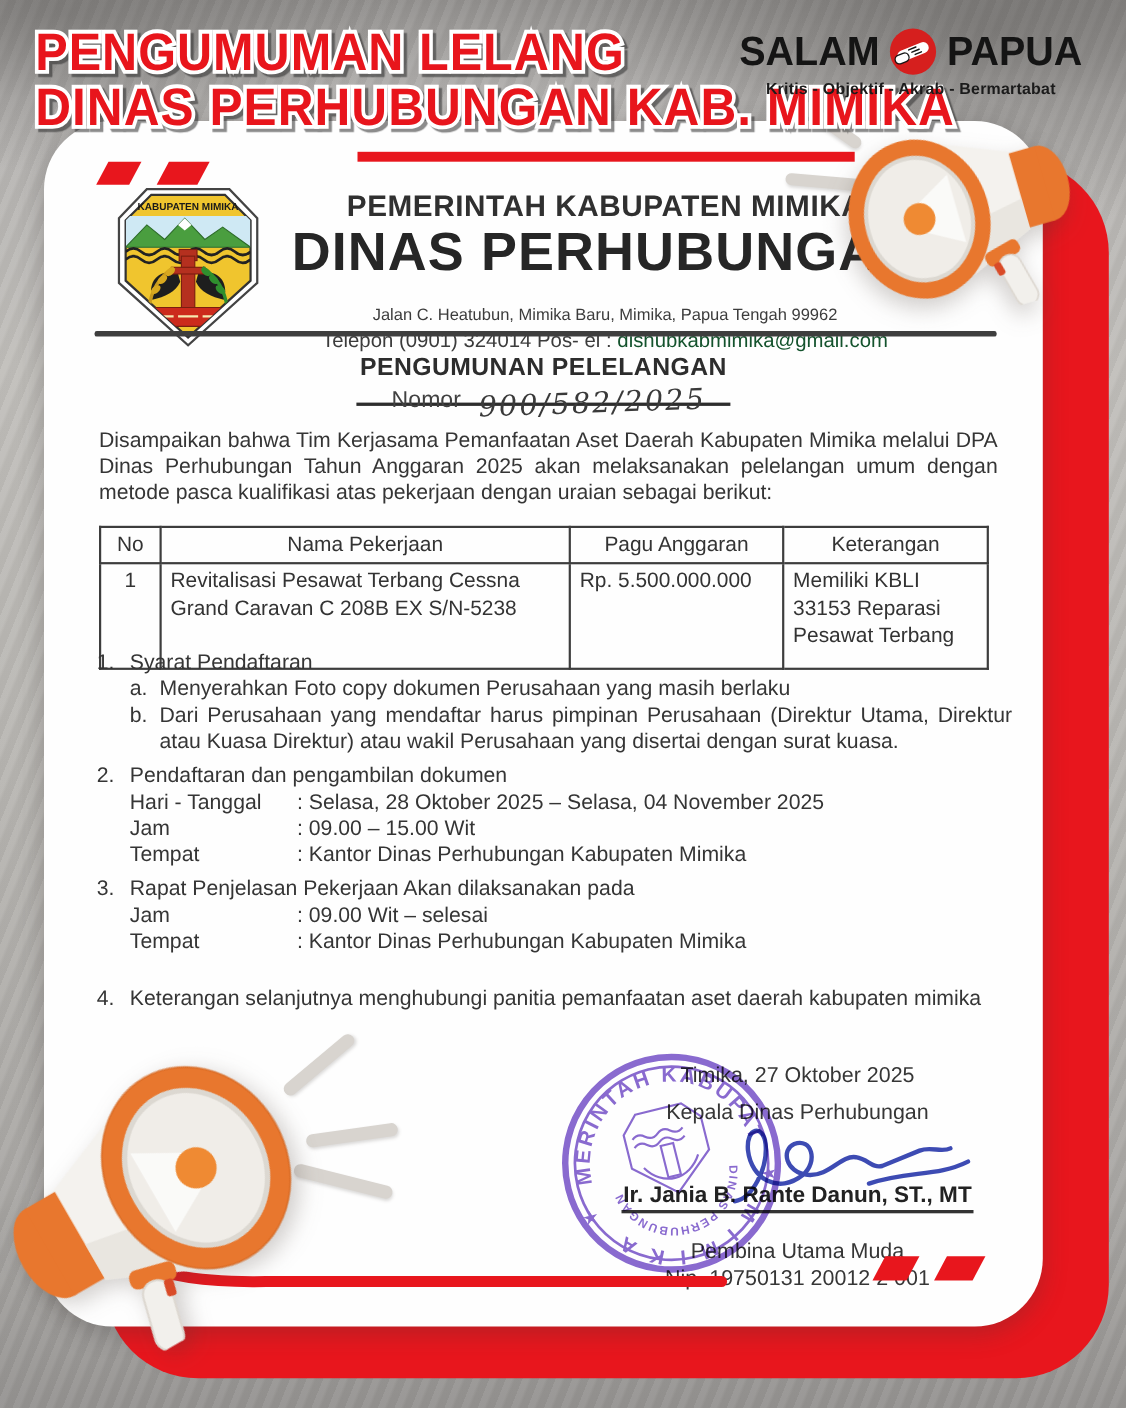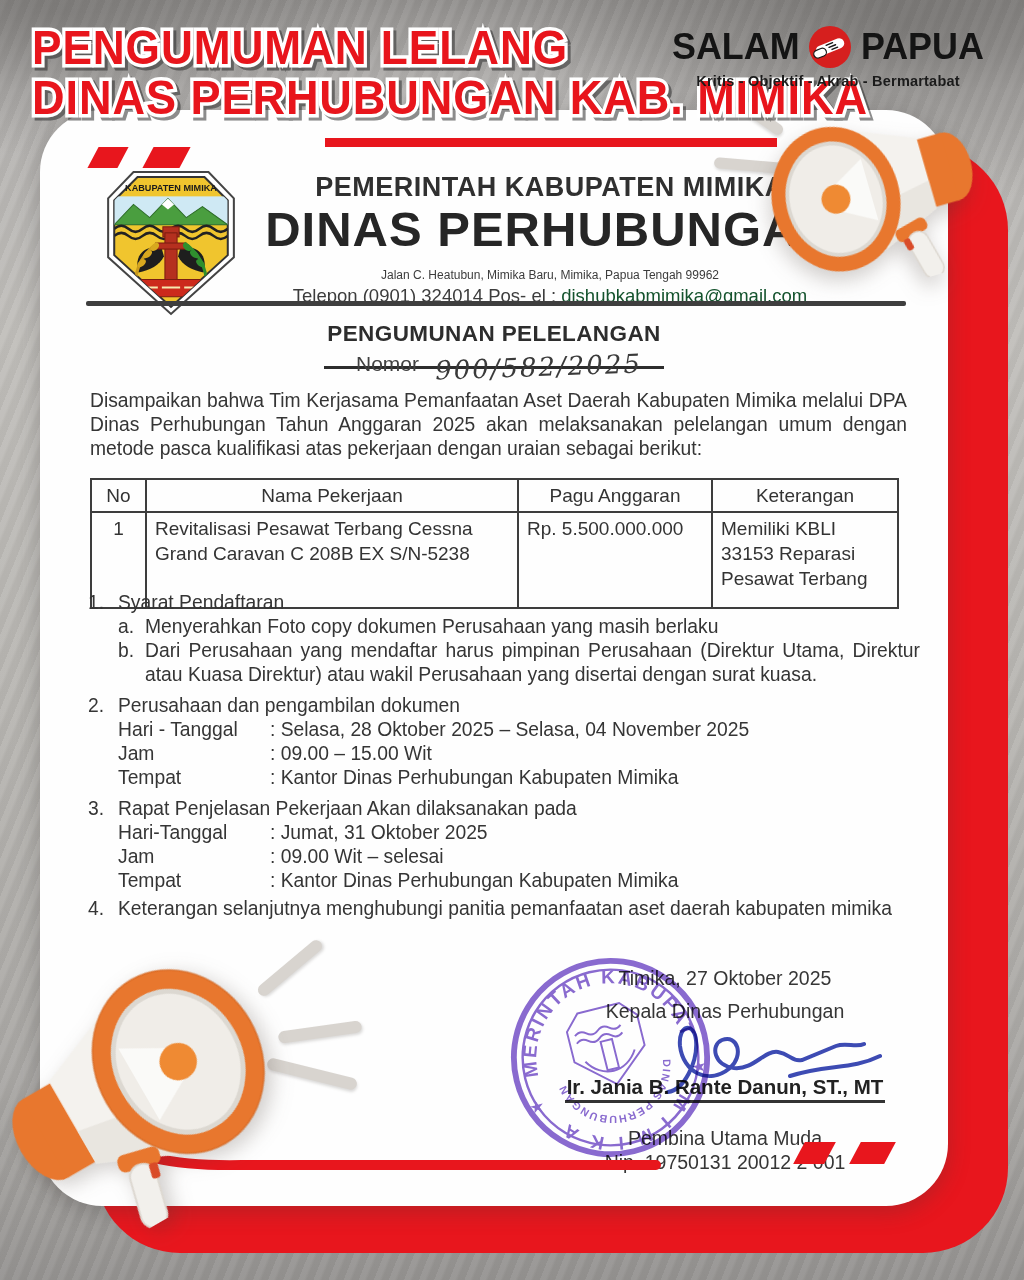"Jalan C. Heatubun, Mimika Baru," .lh-addr { font-size: 12px -> 15px; margin-top: 13px -> 23px }
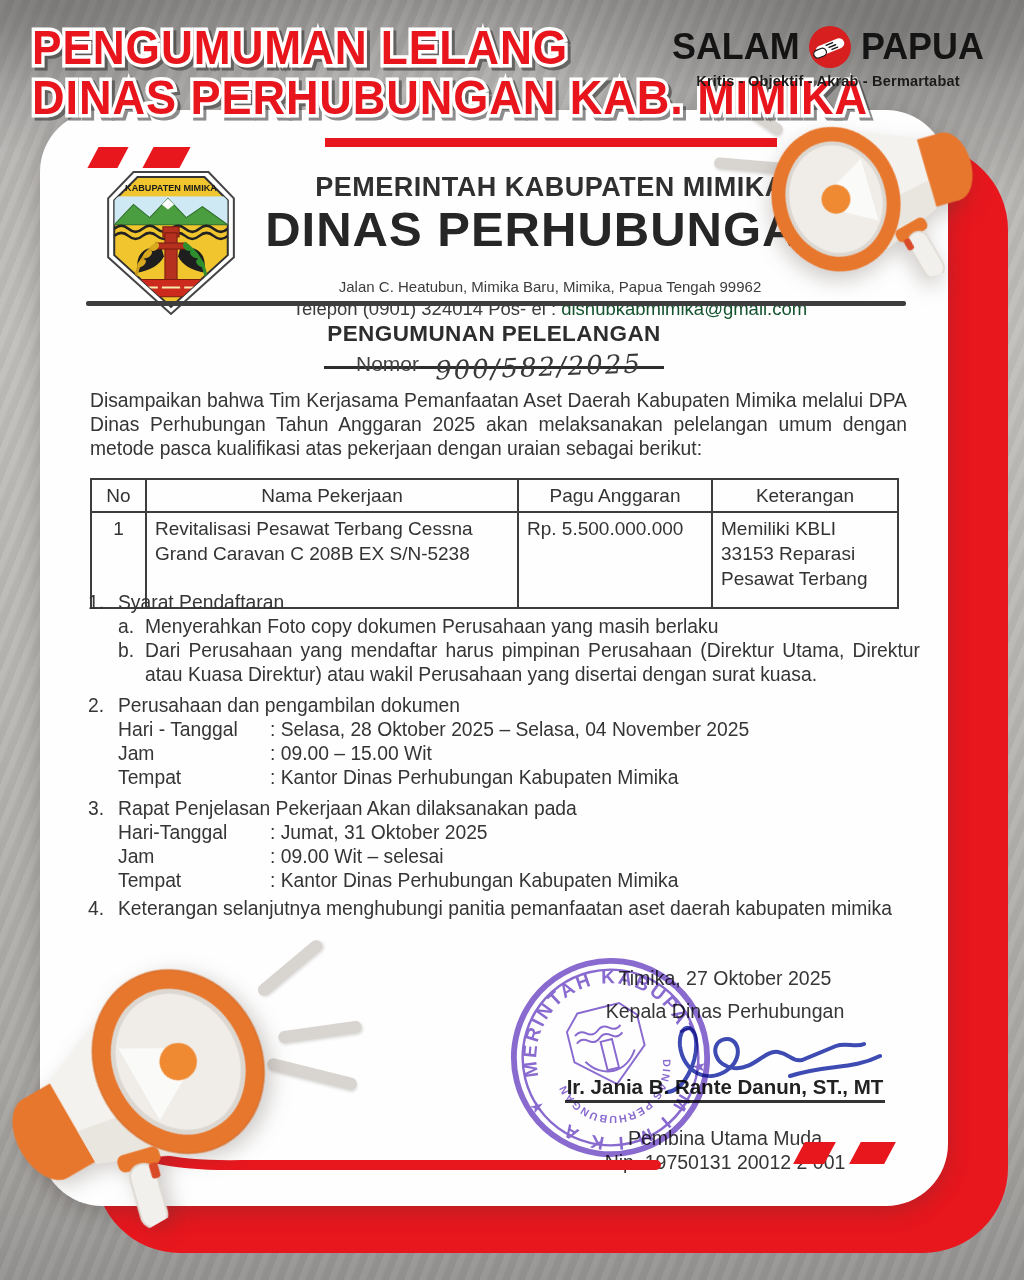"Perusahaan dan pengambilan dokumen" span { text: Perusahaan -> Pendaftaran }
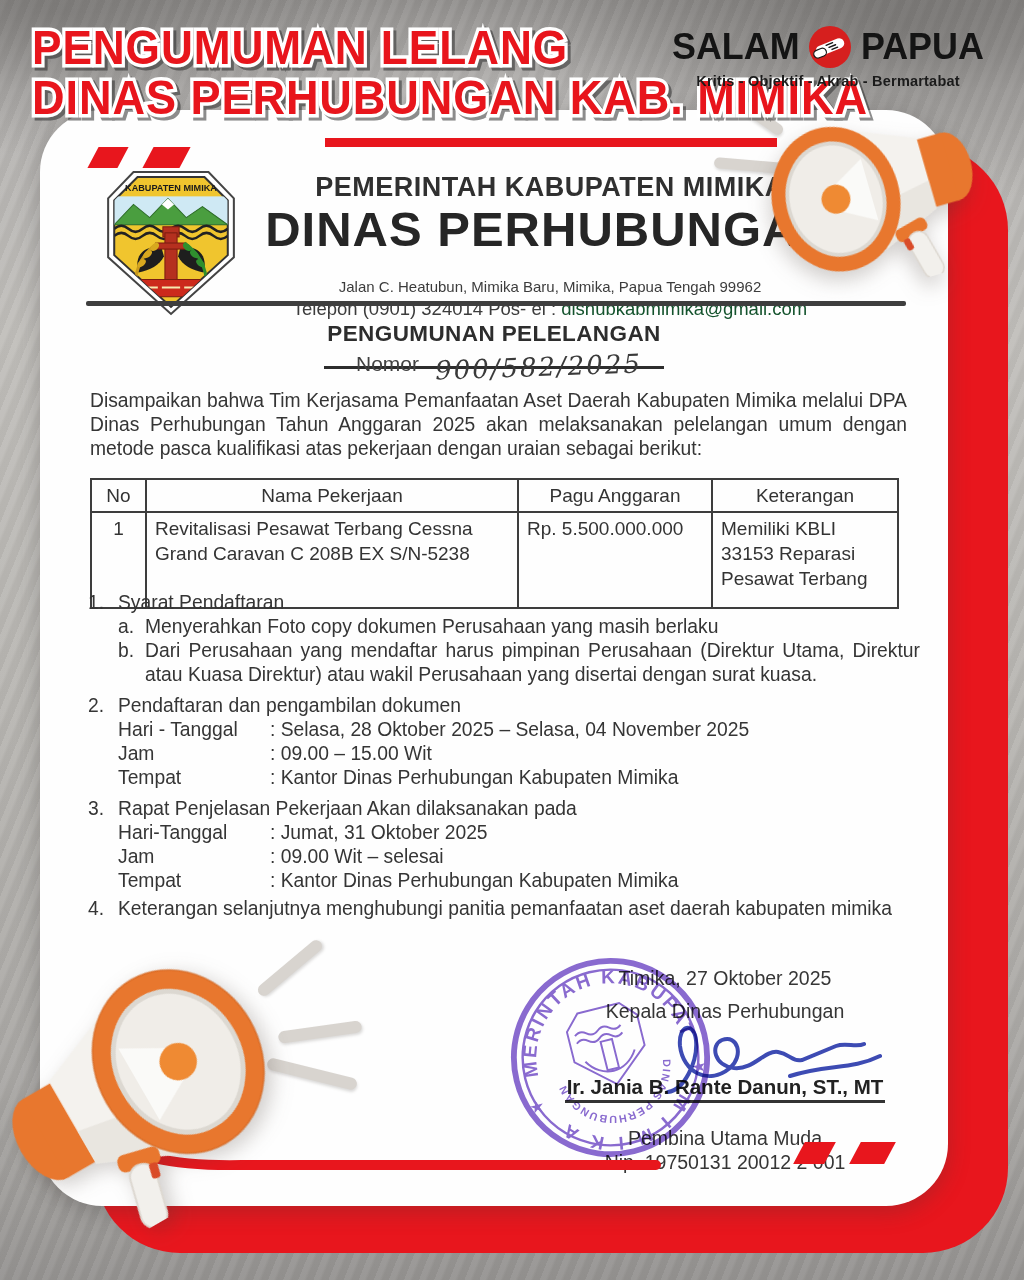"Hari-Tanggal" div.frow { html: <div> <span>Hari-Tanggal</span> <span>: Jumat, 31 Oktober 2025</span> </div> -> none }
